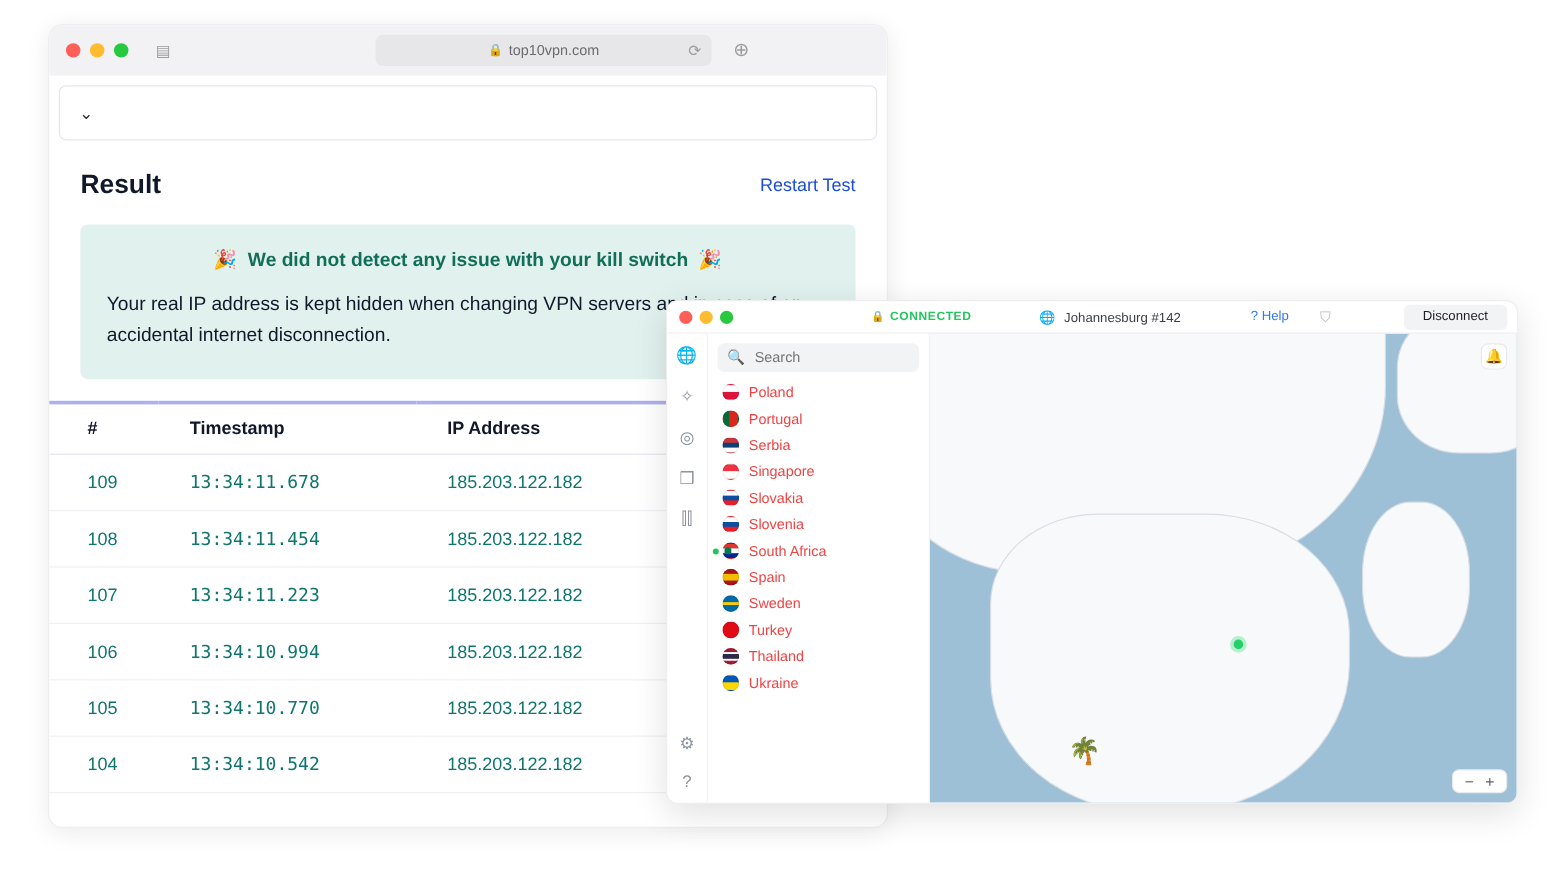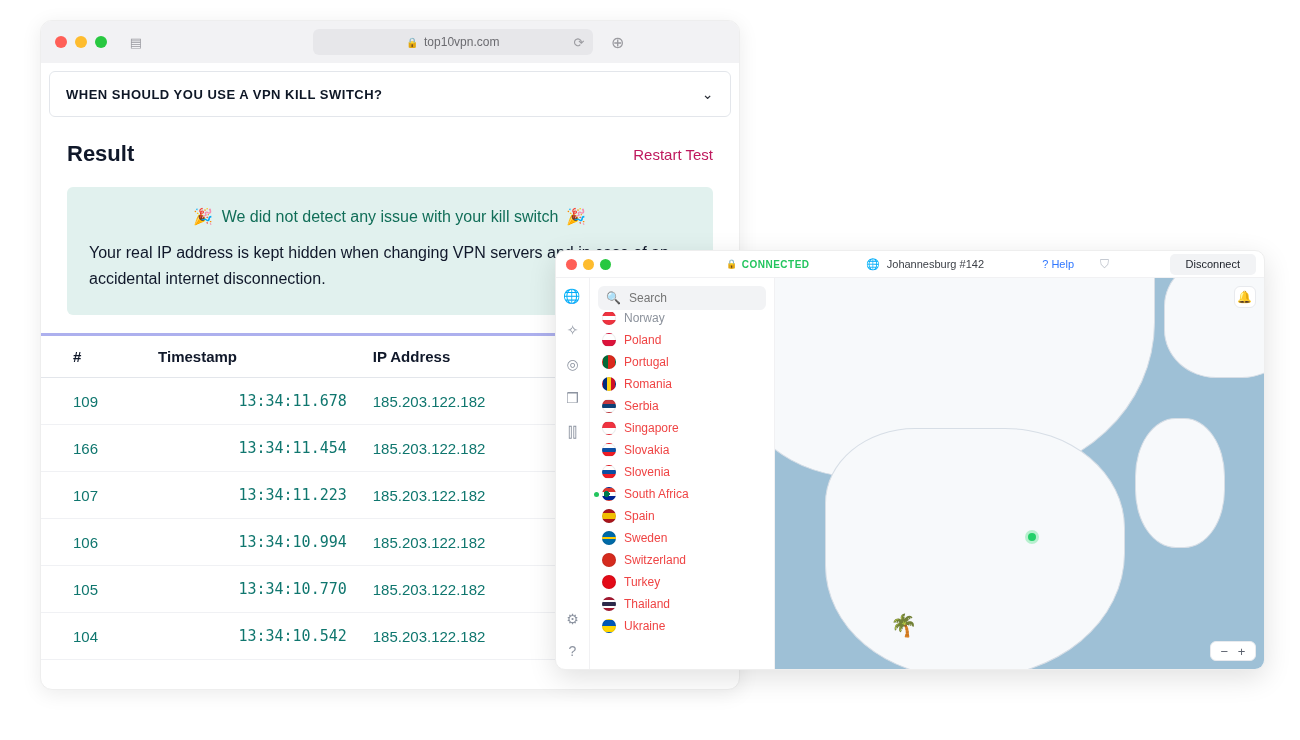"WHEN SHOULD YOU USE A" span.accordion-title { html: <span>WHEN SHOULD YOU USE A VPN KILL SWITCH?</span> -> none }
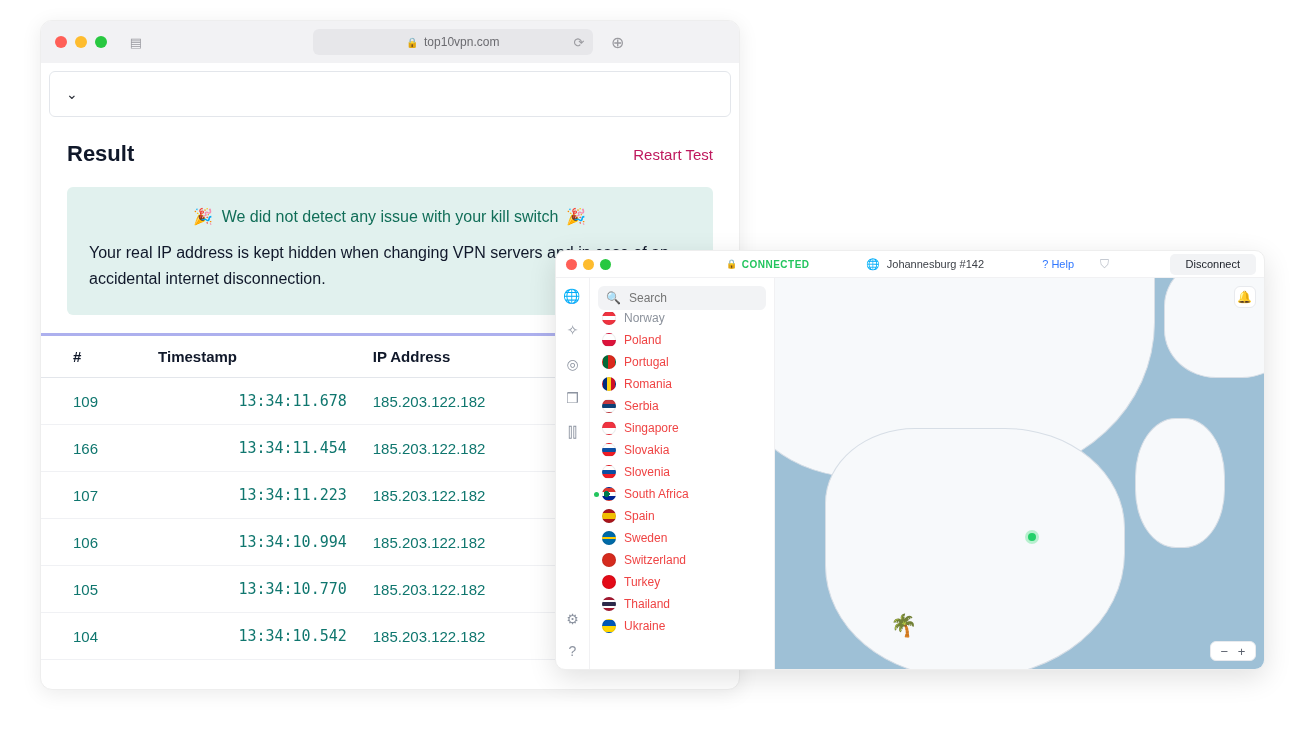"Restart Test" .restart { color: #be185d -> #1d4ed8 }
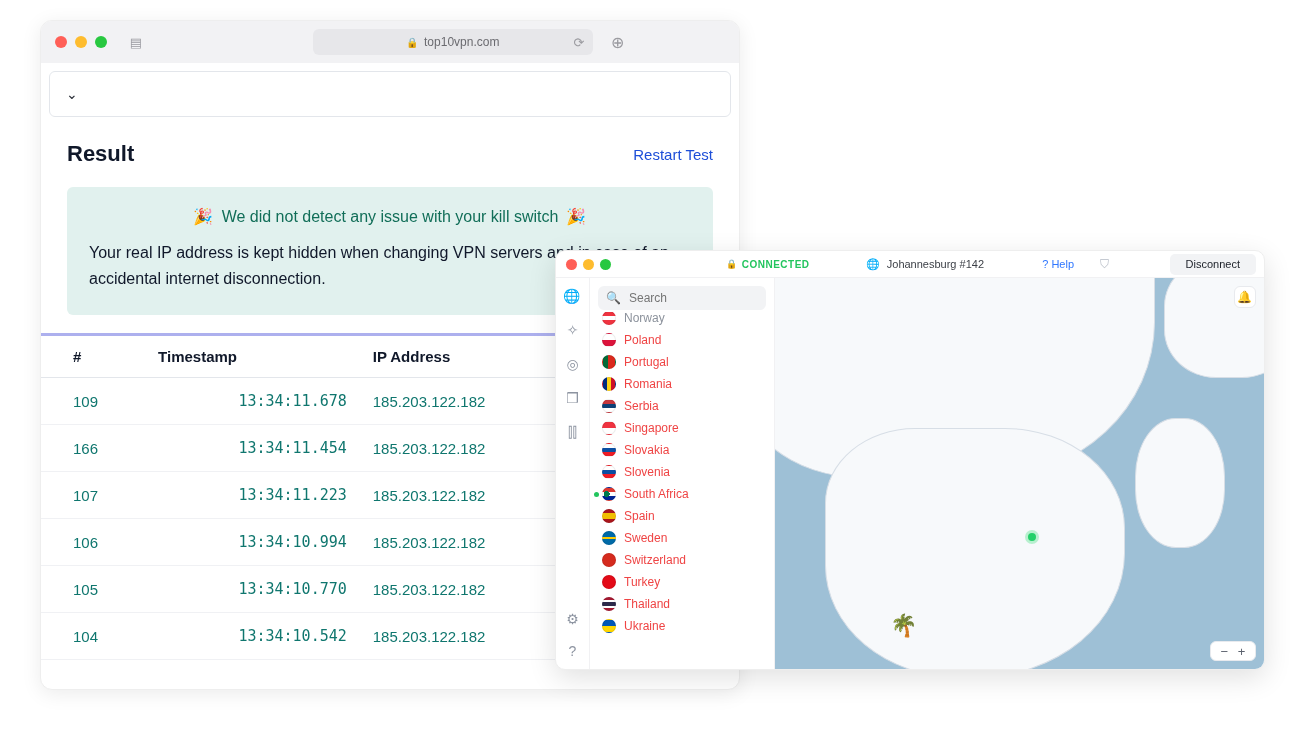"🎉 We did not detect" .banner-title { font-weight: 400 -> 700 }
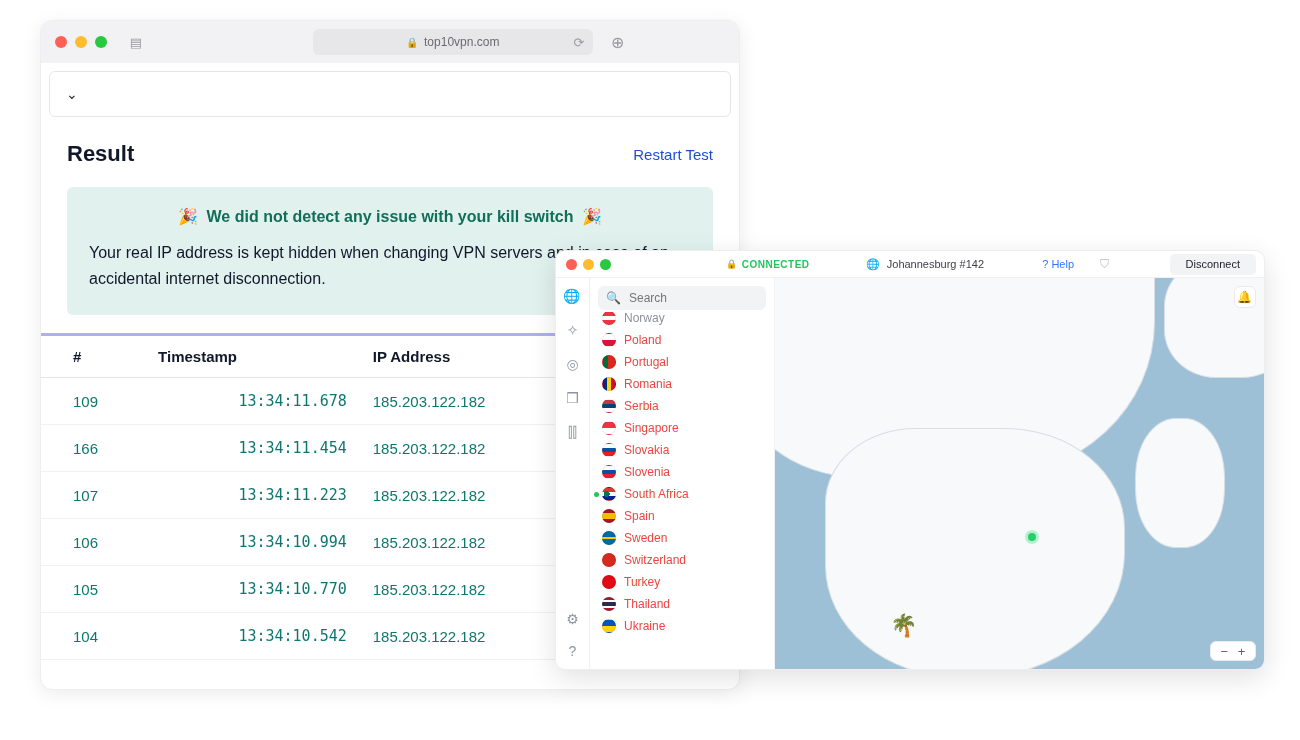"Norway" div.country { html: <div> <span></span> <span>Norway</span> </div> -> none }
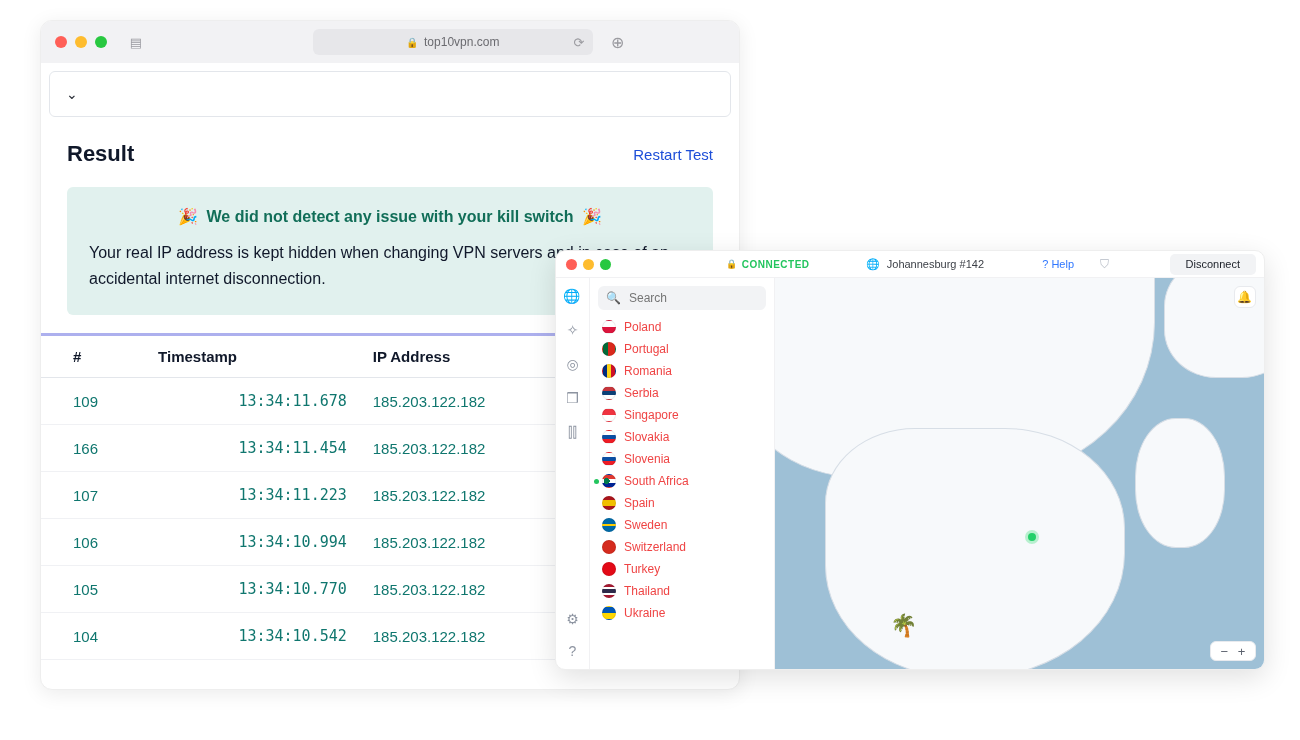"Romania" div.country { html: <div> <span></span> <span>Romania</span> </div> -> none }
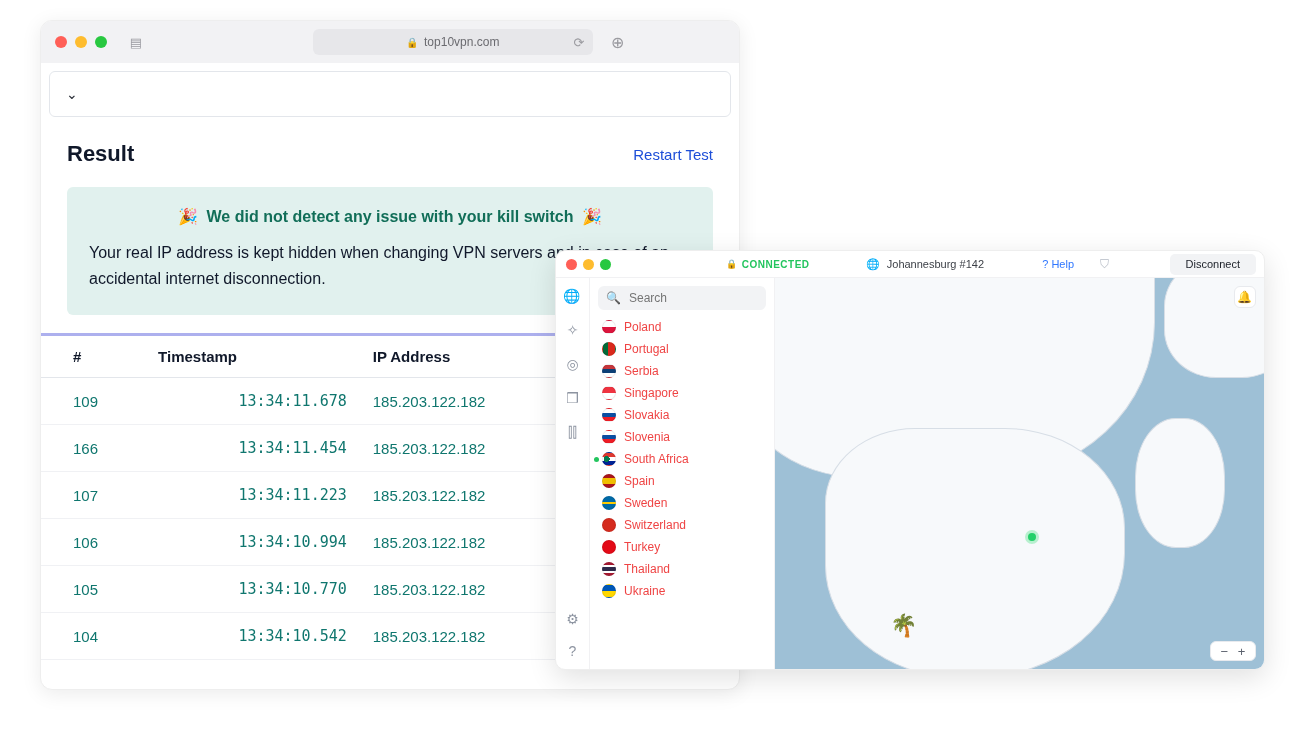"13:34:11.678" .mono { text-align: right -> none }
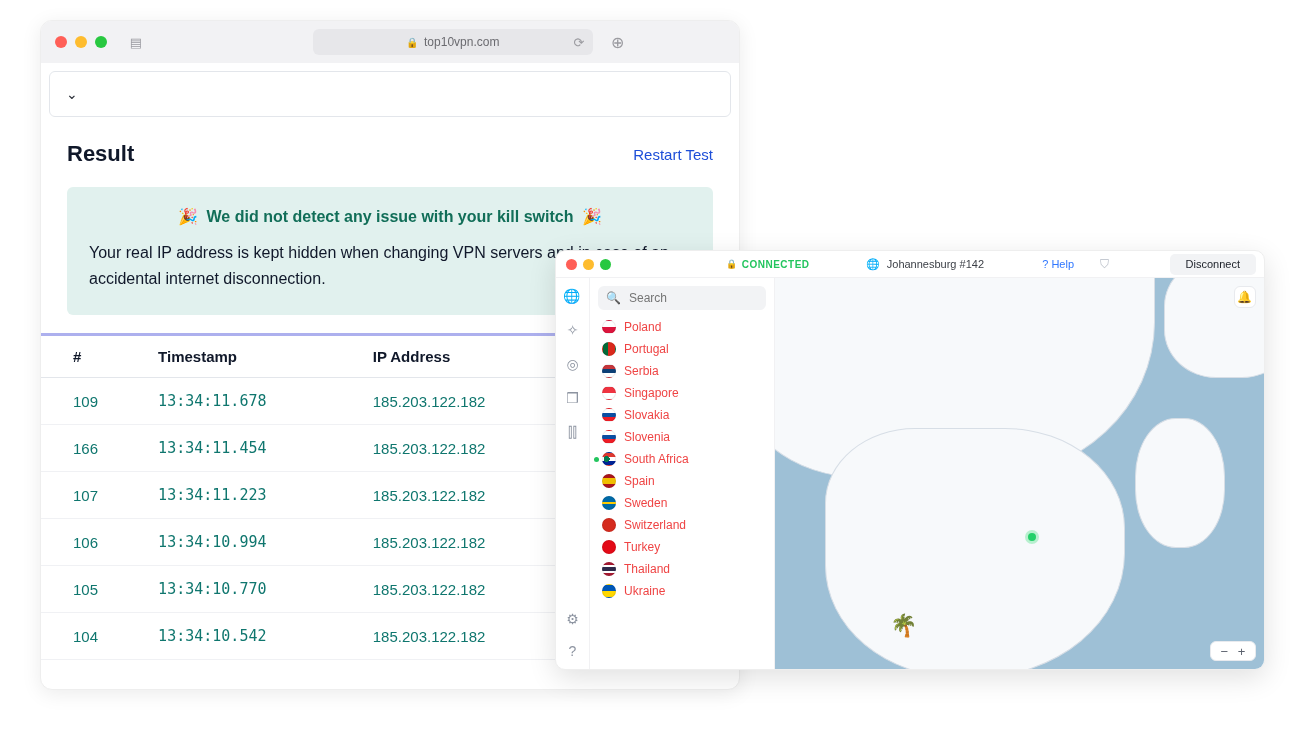"166" td { text: 166 -> 108 }
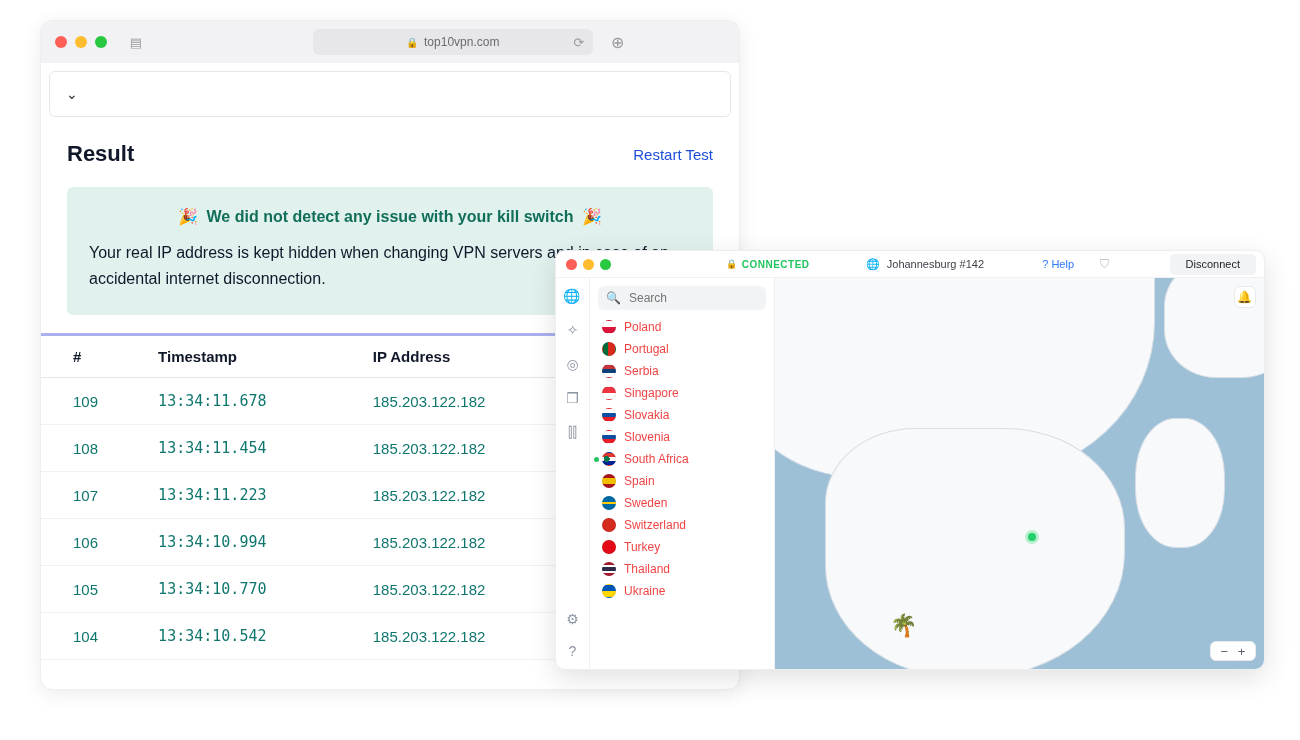"Switzerland" div.country { html: <div> <span></span> <span>Switzerland</span> </div> -> none }
